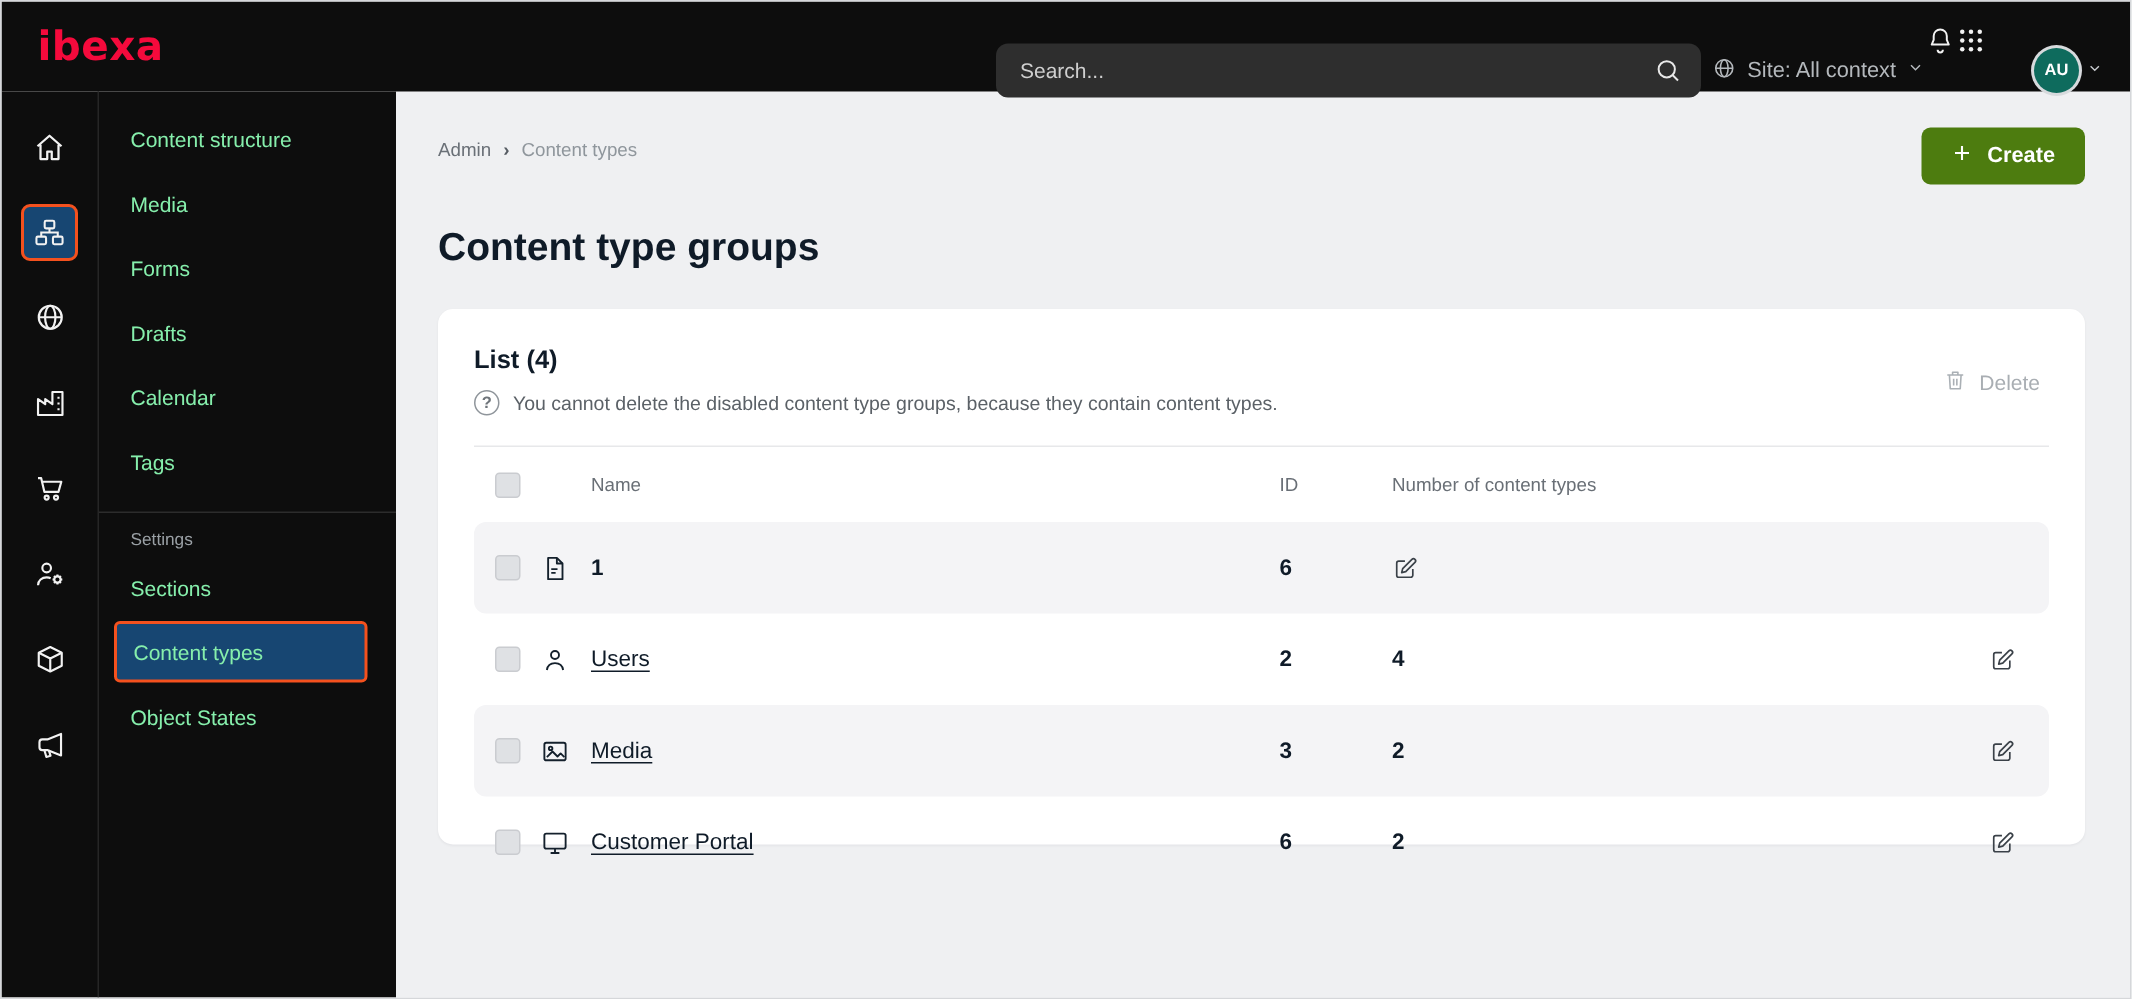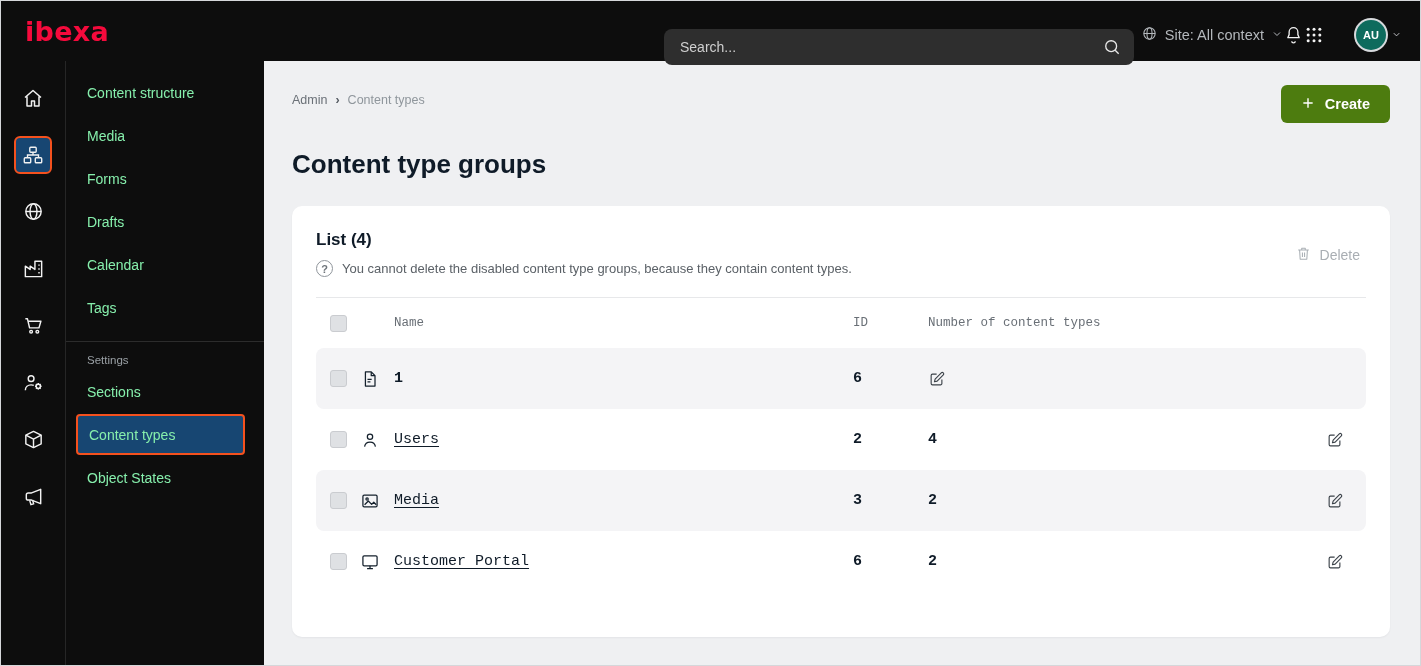"Site: All context" .top-right { align-items: center -> none; top: 4px -> 16px }
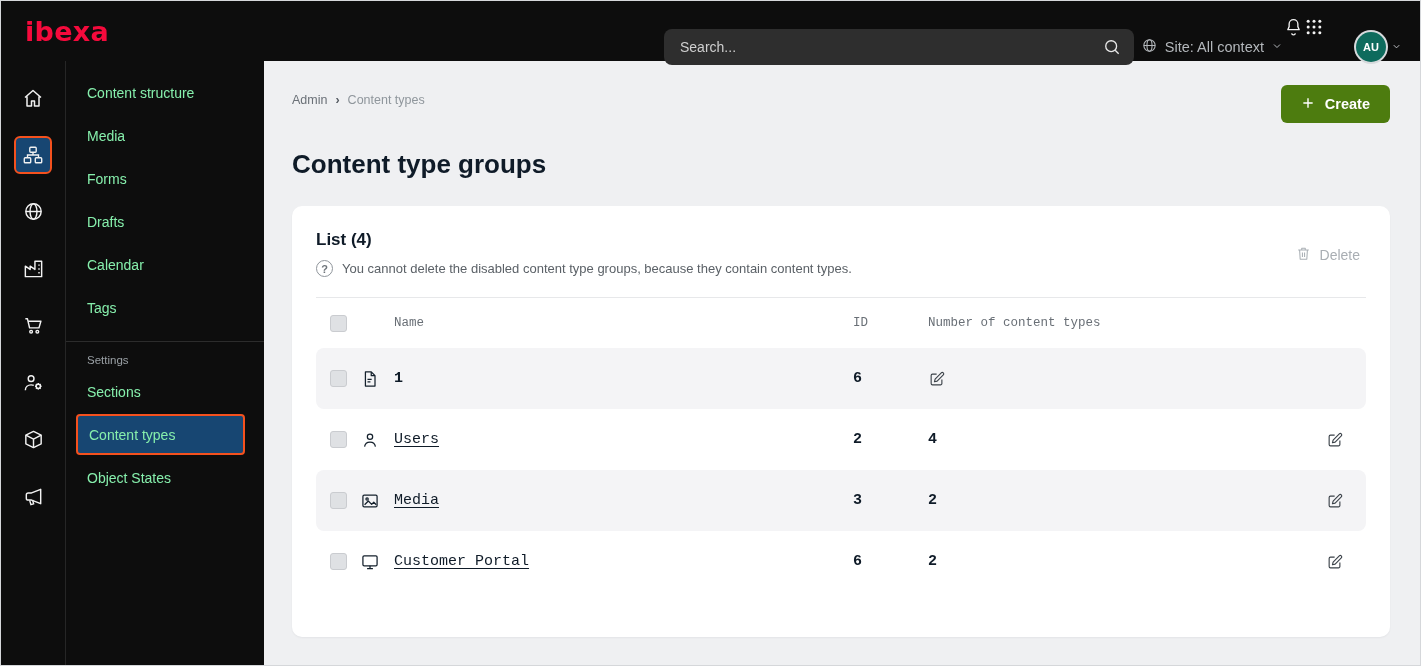"List (4)" .card { height: 431px -> 357px }
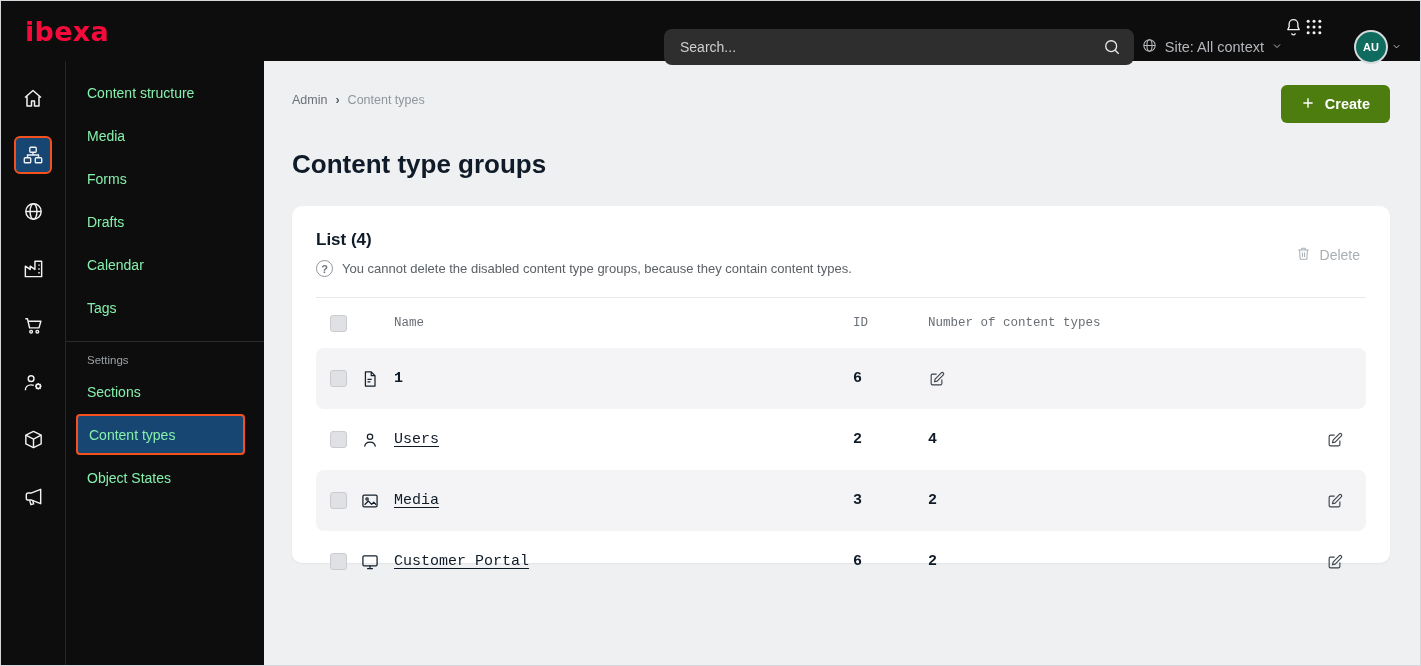"Name" .thead, .trow { font-family: Liberation Mono, monospace -> none }
